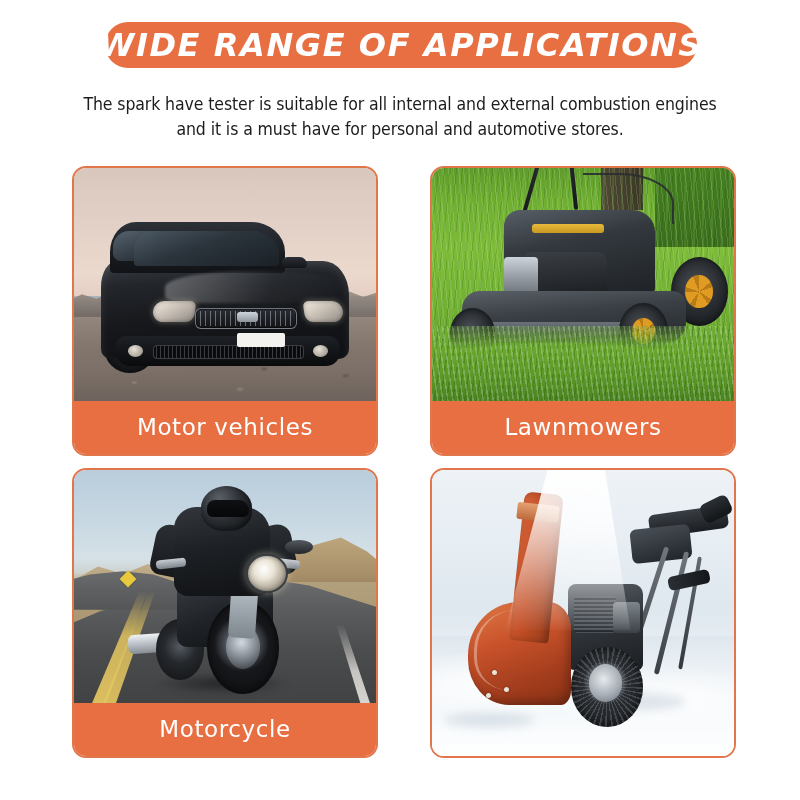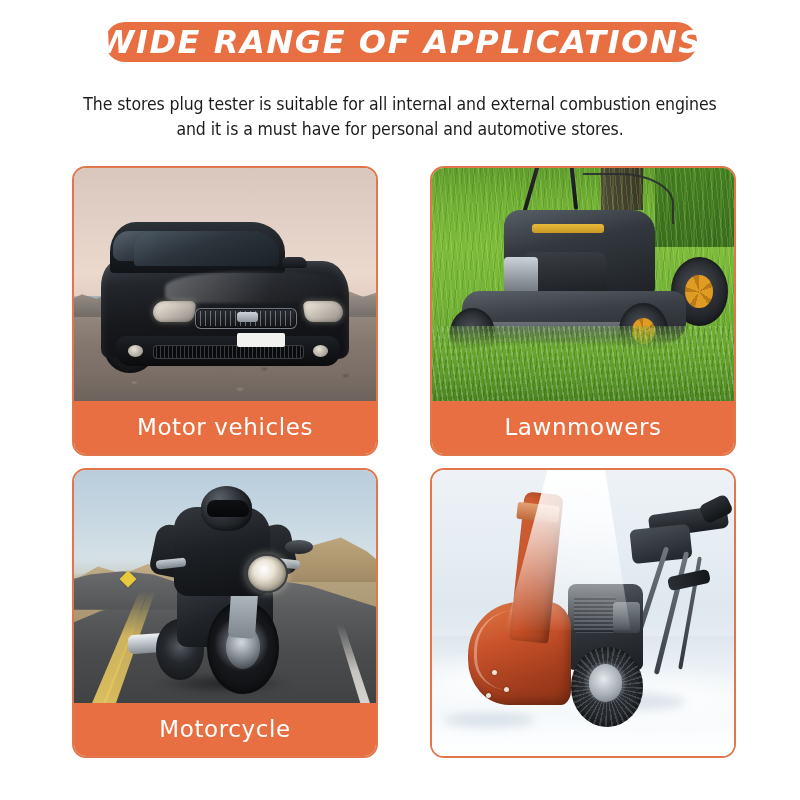"WIDE RANGE OF APPLICATIONS" .header-pill { height: 40px -> 46px }
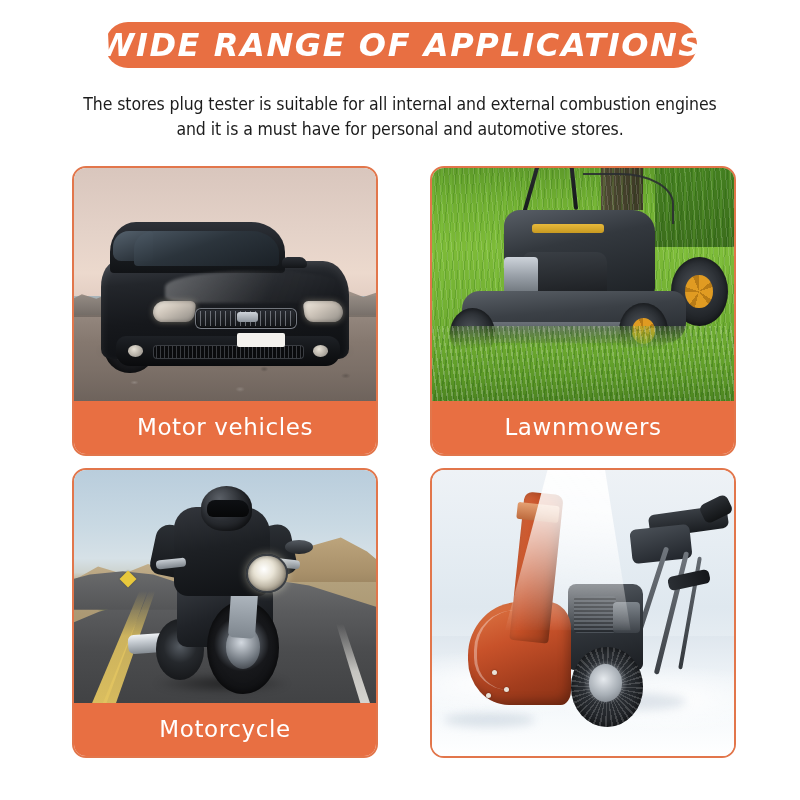"The stores plug tester is" span { text: stores plug -> spark have }
